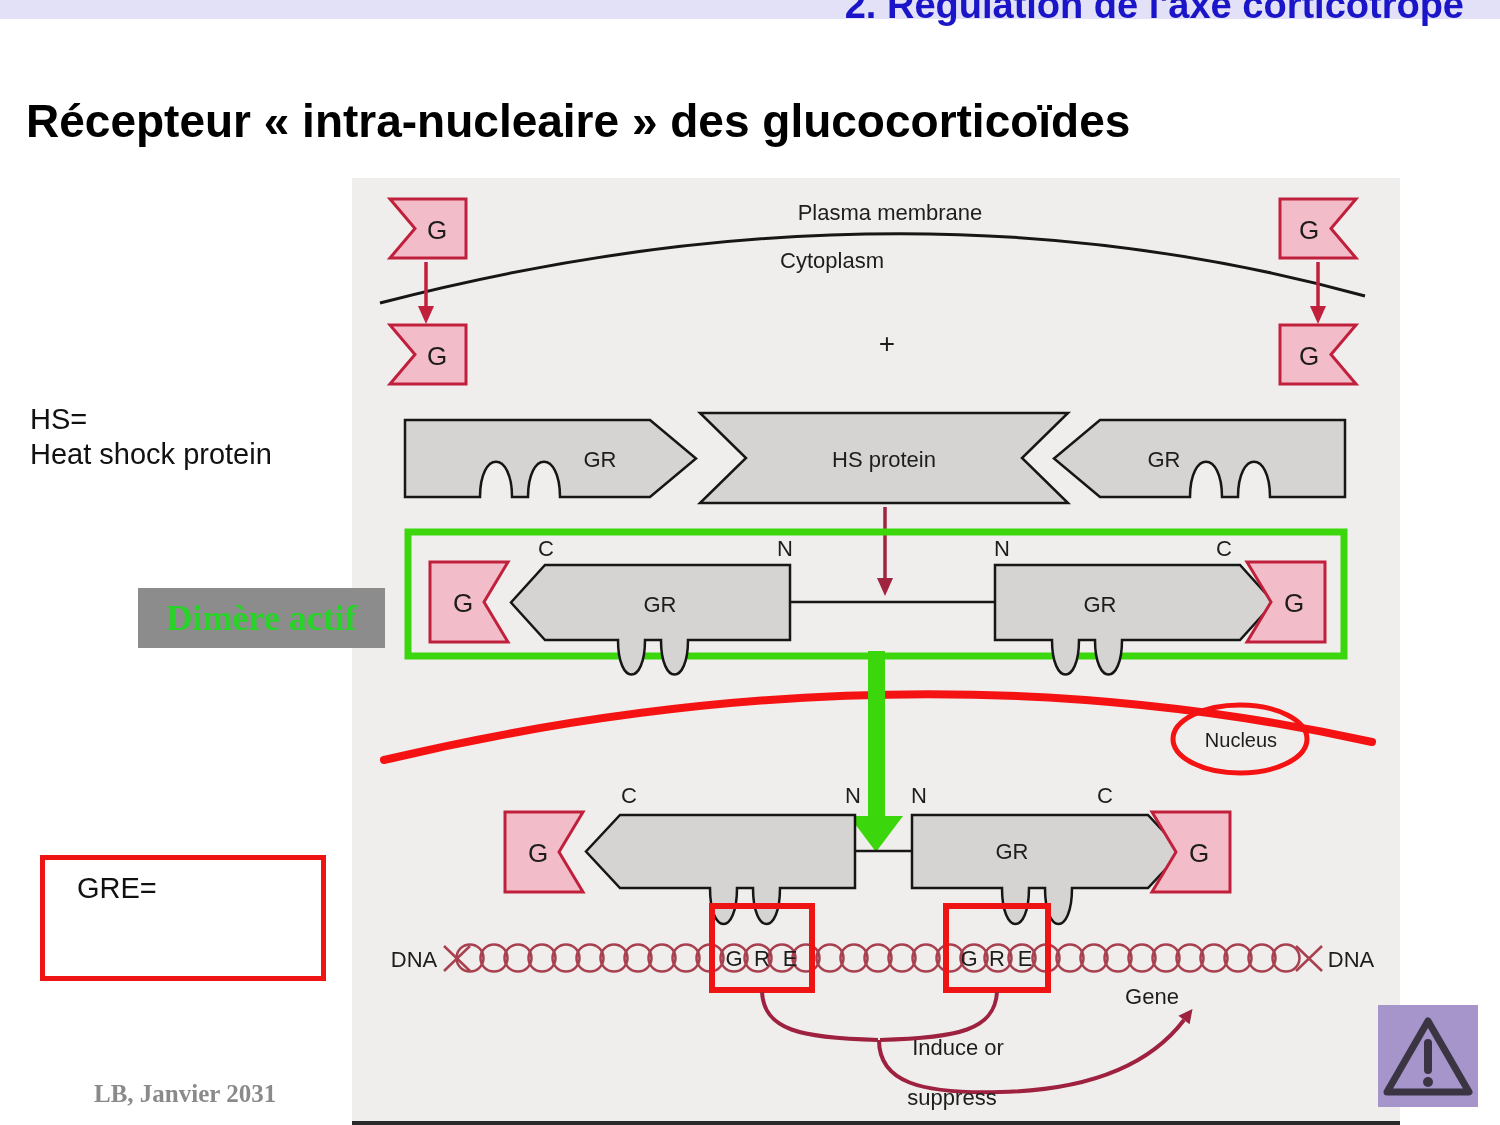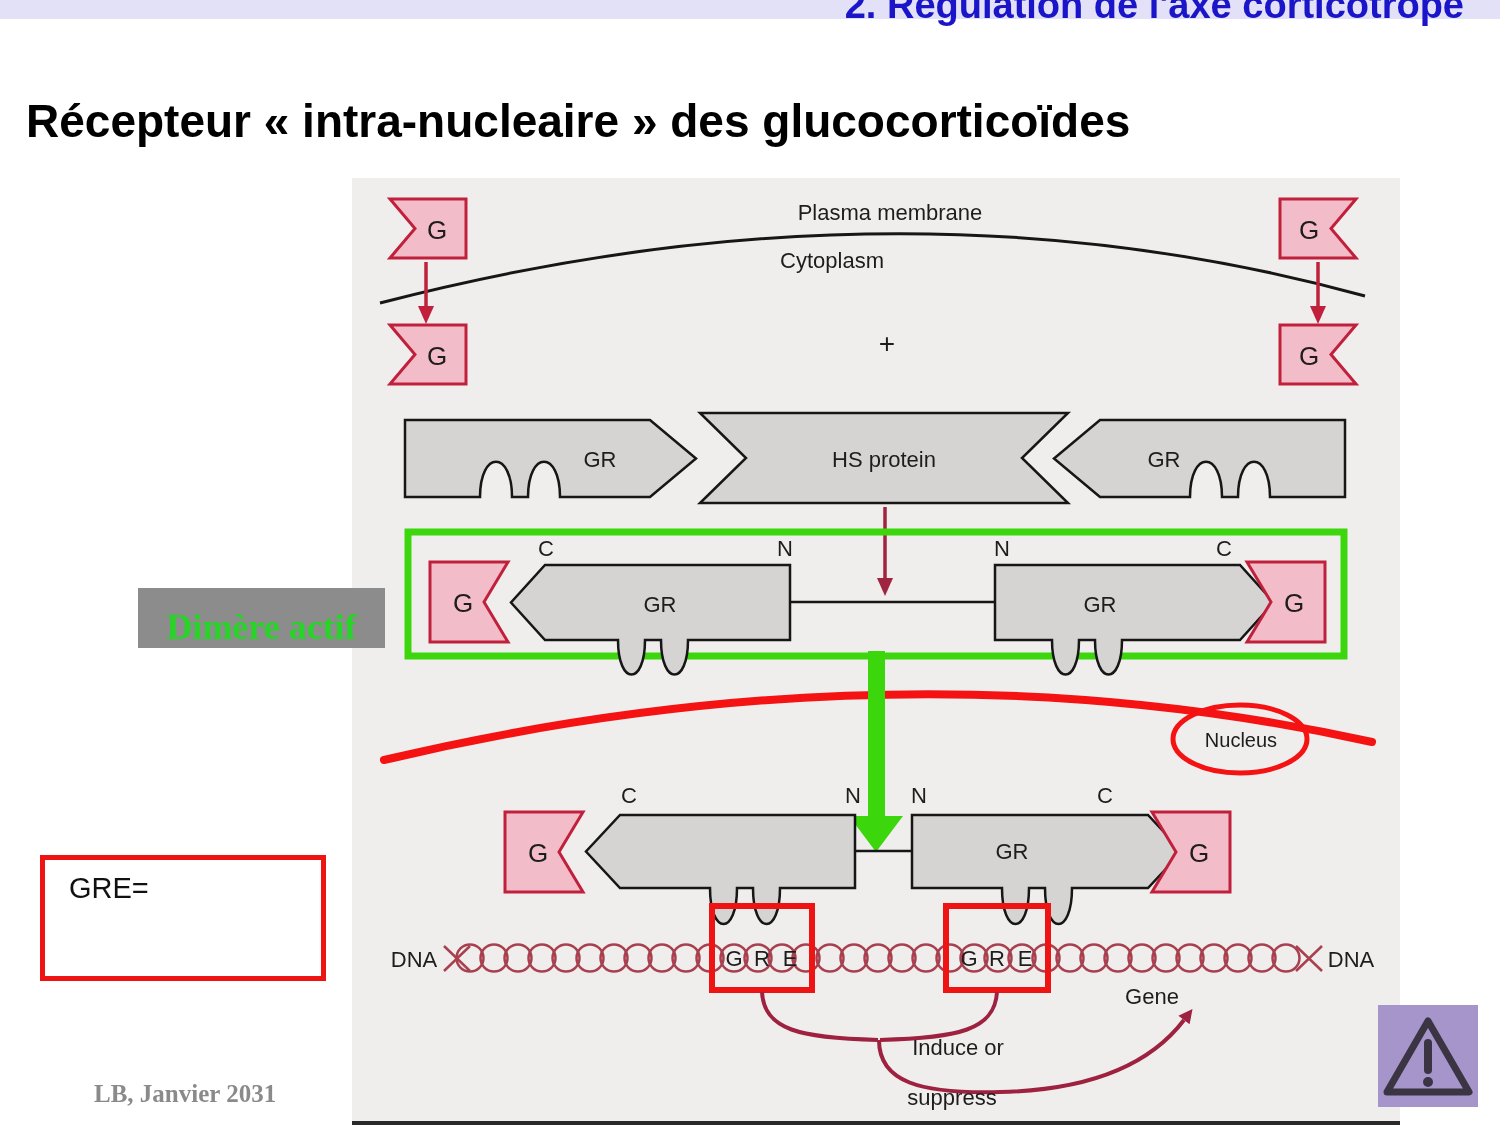"HS=" div { html: none -> <div>HS=</div> }
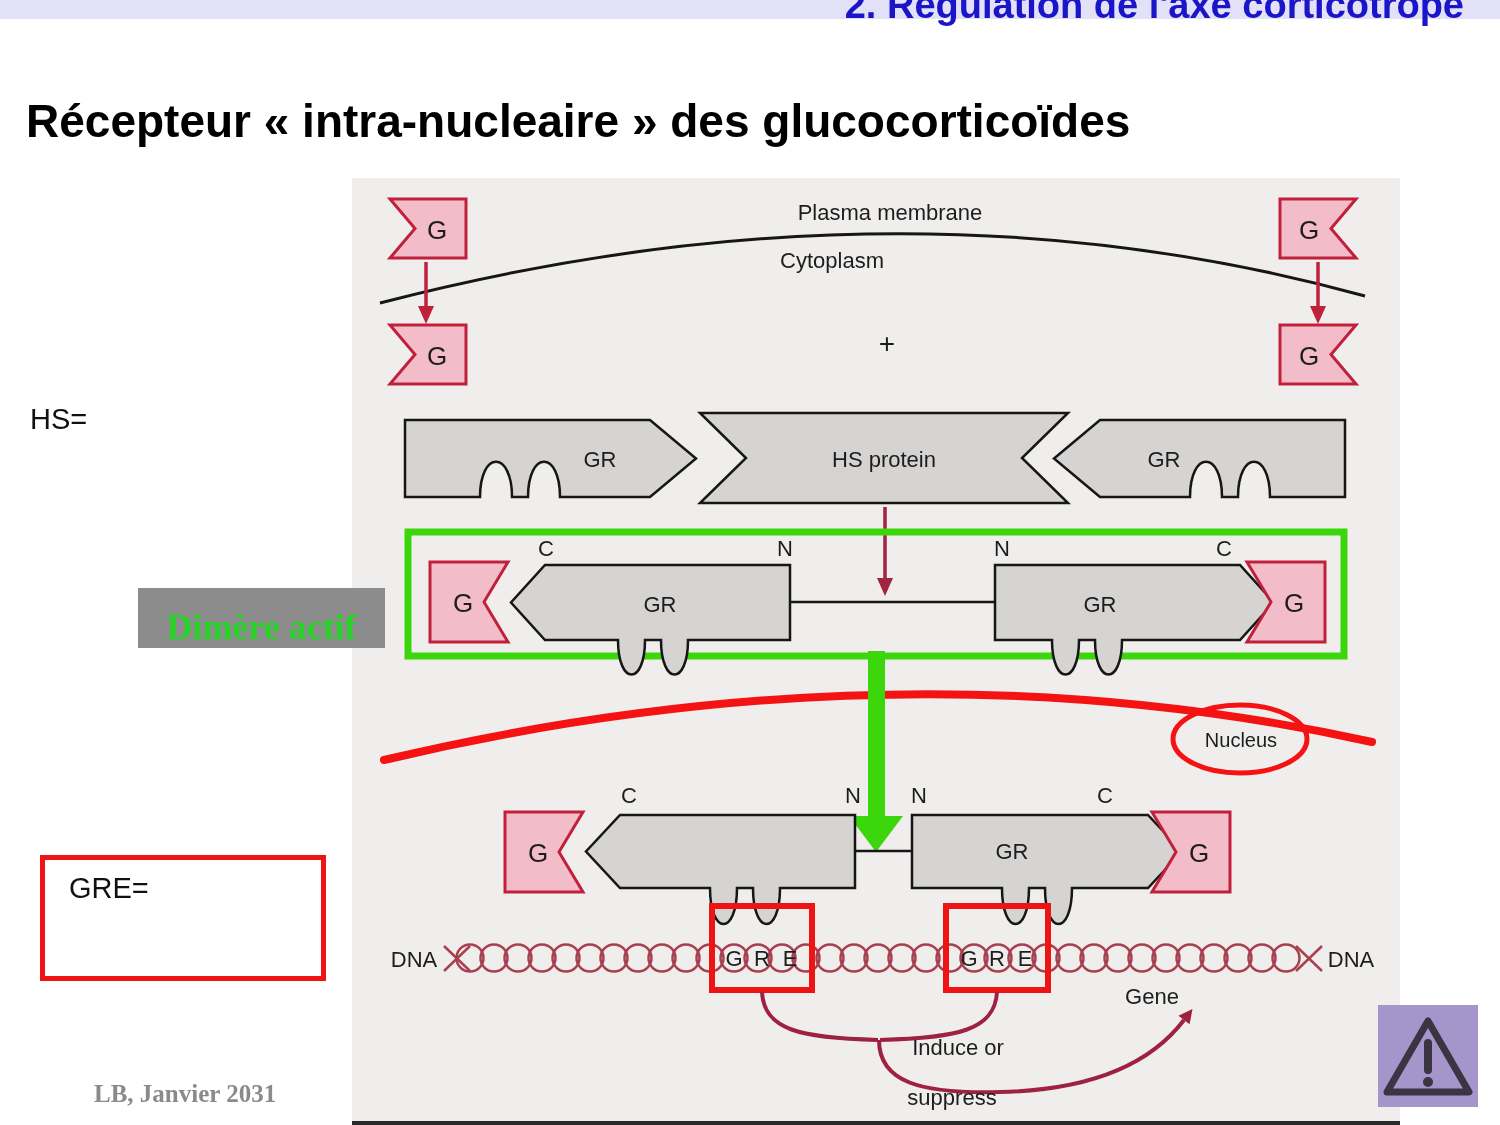"Heat shock protein" div { html: none -> <div>Heat shock protein</div> }
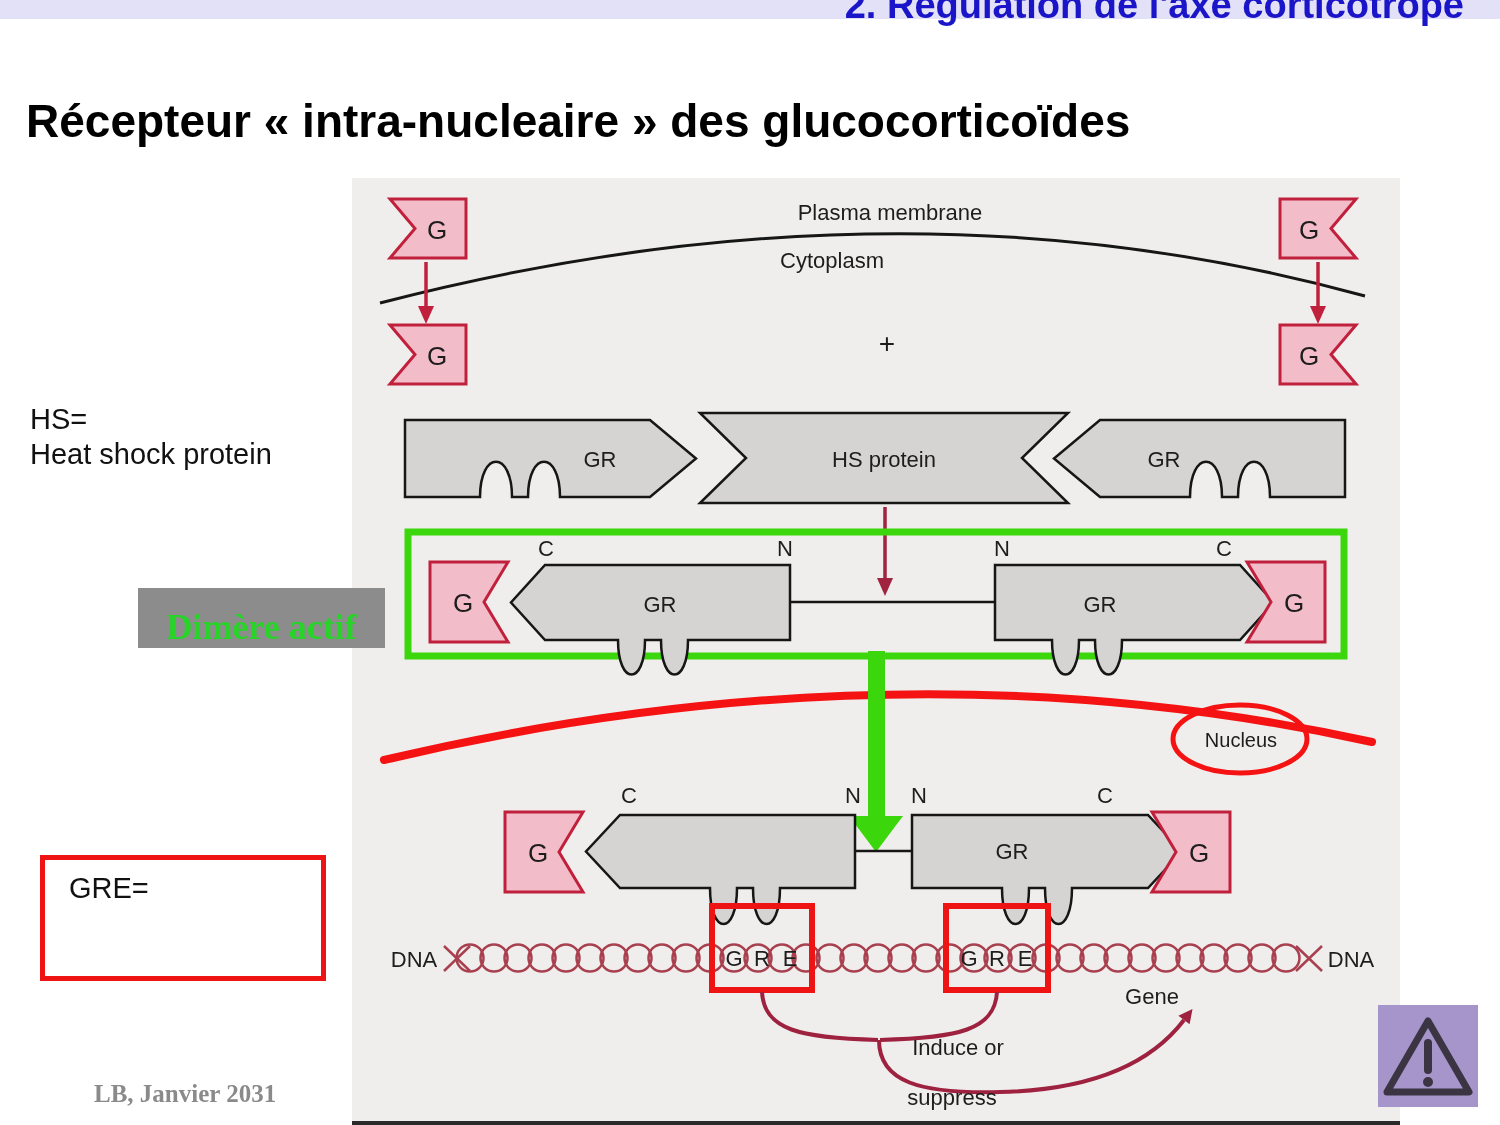"Dimère actif" .dimer-box { align-items: flex-end -> center }
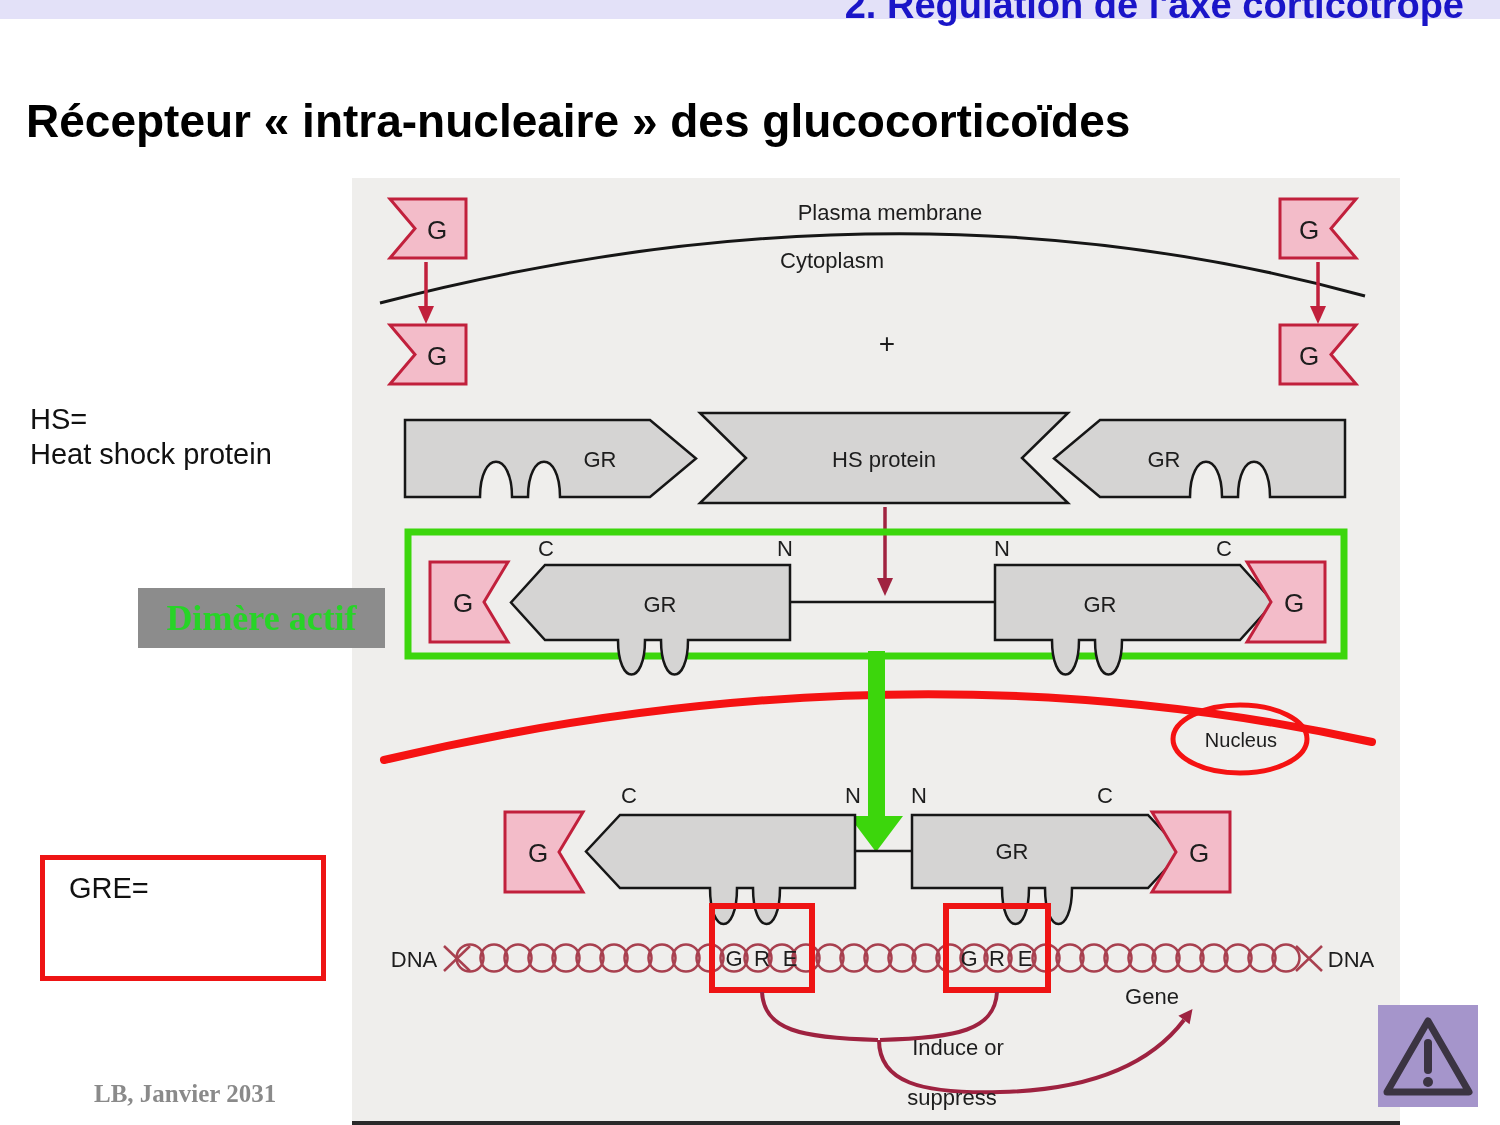"GRE=" .gre-note { padding: 10px 0 0 24px -> 10px 0 0 32px }
